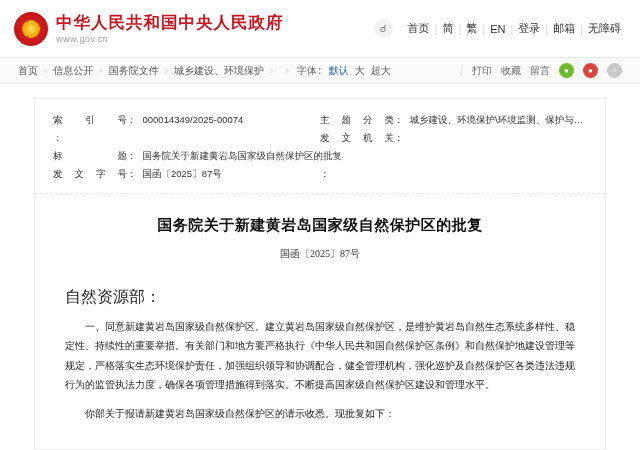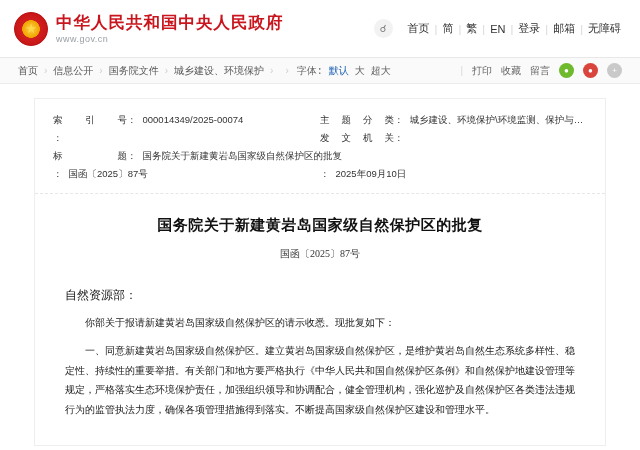"发文字号" span.meta-label { html: none -> <span>发文字号</span> }
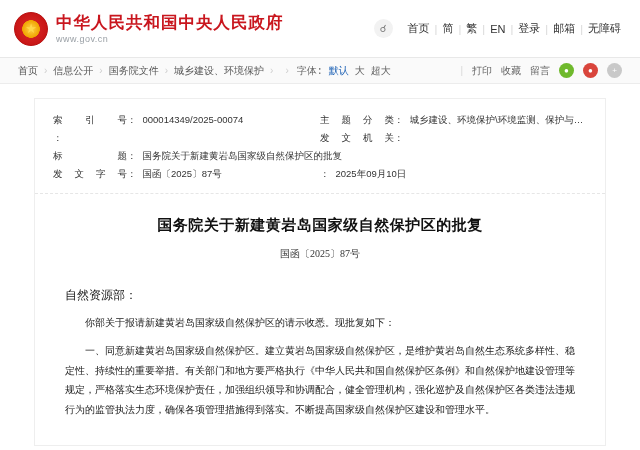"2025年09月10日" span.meta-val { html: <span>2025年09月10日</span> -> none }
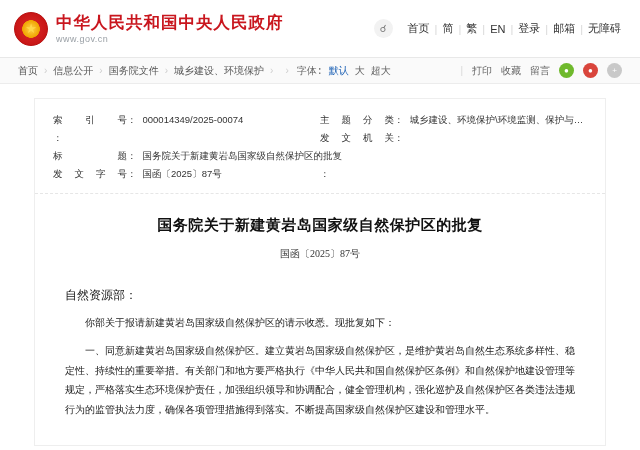"自然资源部：" .doc-to { font-size: 12px -> 16px }
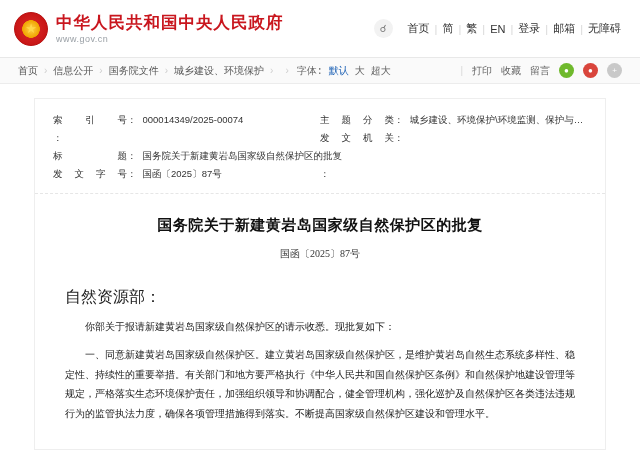"你部关于报请新建黄岩岛国家级自然保护区的请示收悉。现批复如下：" div.doc-p { order: before "一、同意新建黄岩岛国家级自然保护区。建立黄岩岛国家级自然保护区，是维护黄岩岛自然" -> after "一、同意新建黄岩岛国家级自然保护区。建立黄岩岛国家级自然保护区，是维护黄岩岛自然" }
